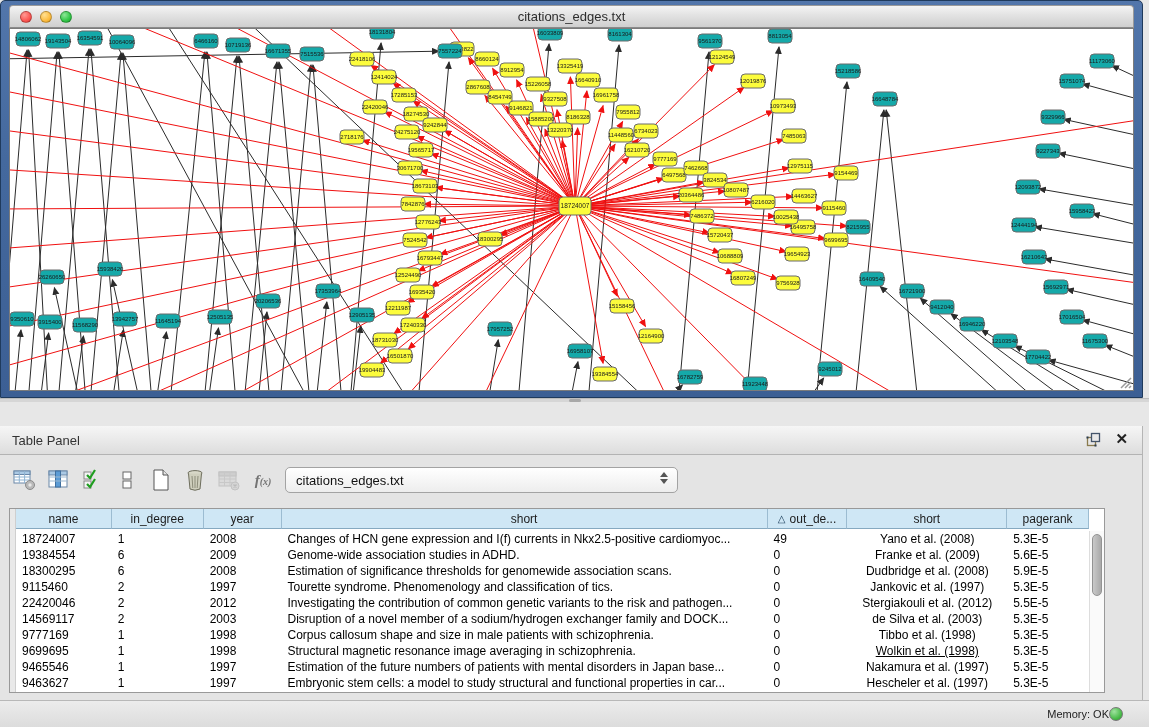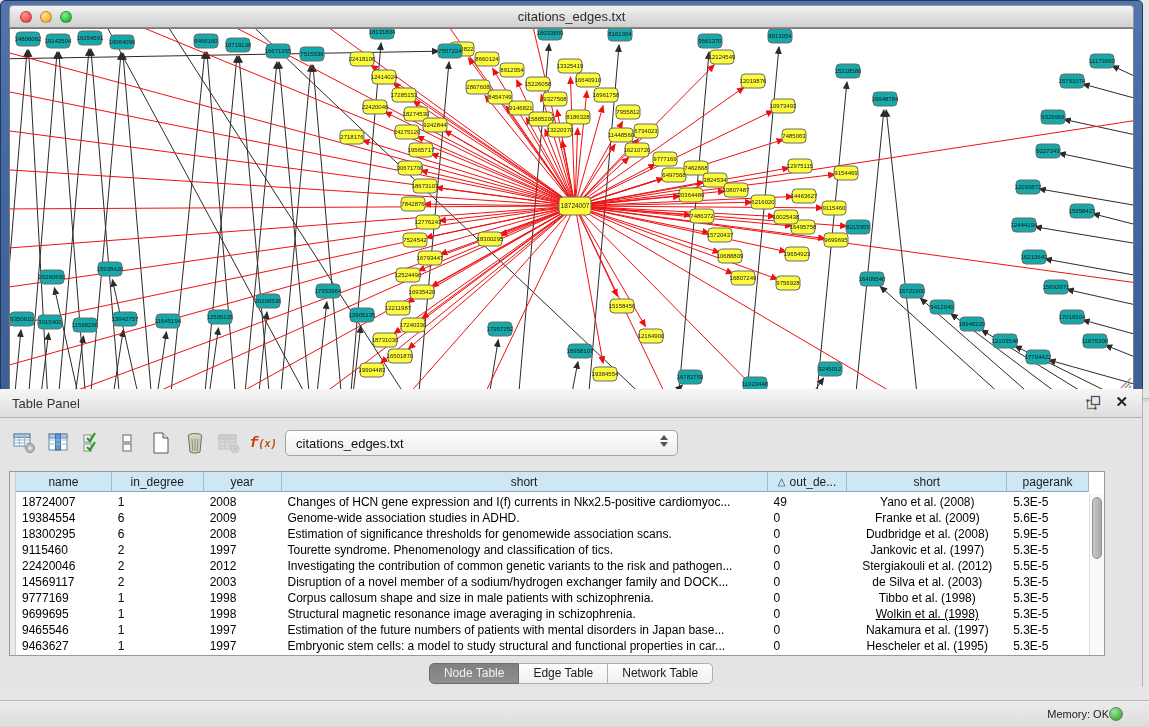"Table Panel" .table-panel { top: 389px -> 426px }
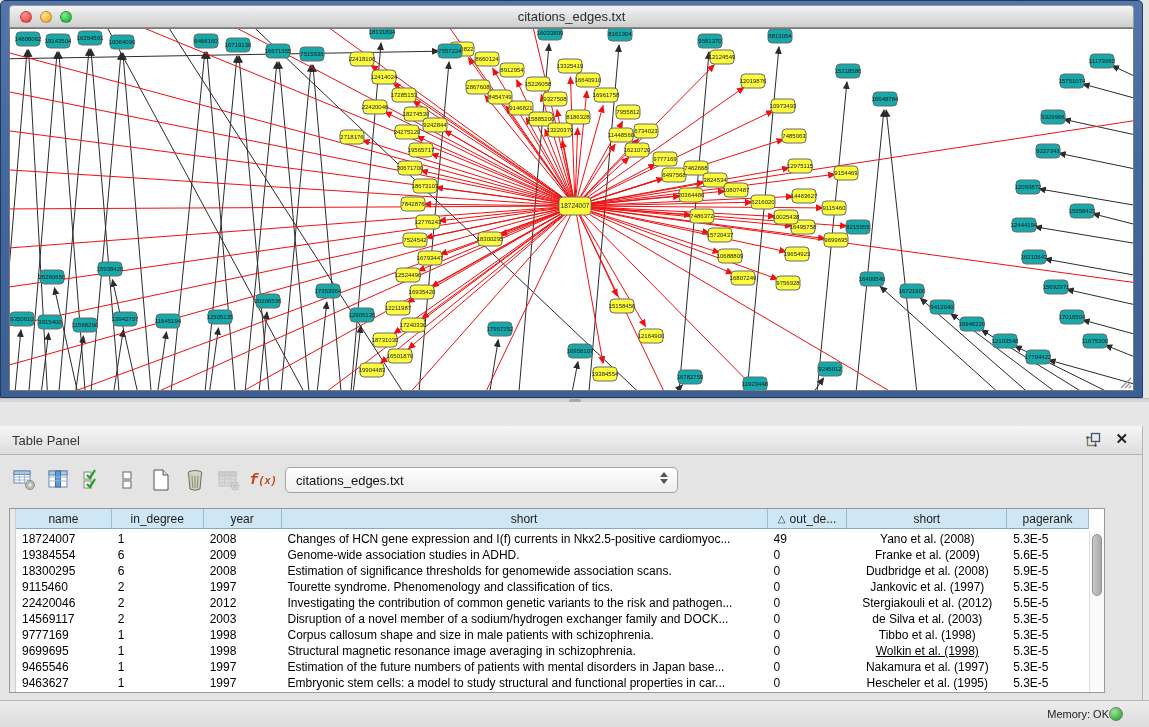"f(x)" .fx { color: #c2410c -> #737373; font-family: Liberation Mono, monospace -> Liberation Serif, serif }
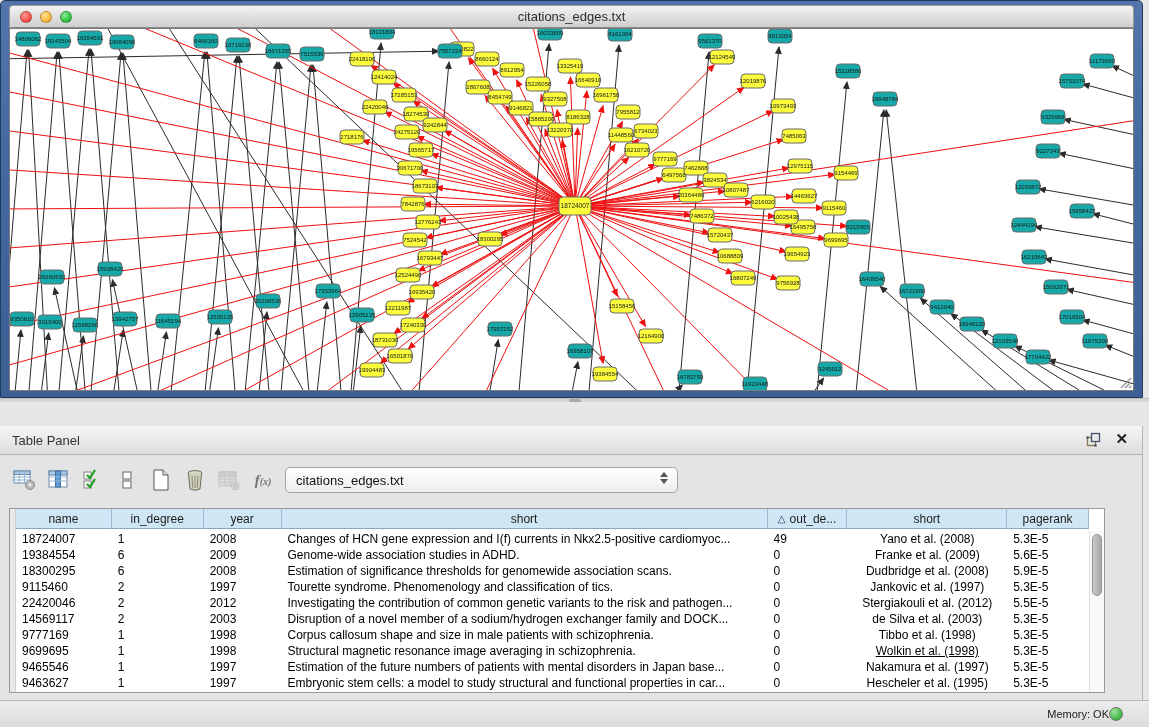"Hescheler et al. (1995)" div.tcell { text: 1995 -> 1997 }
